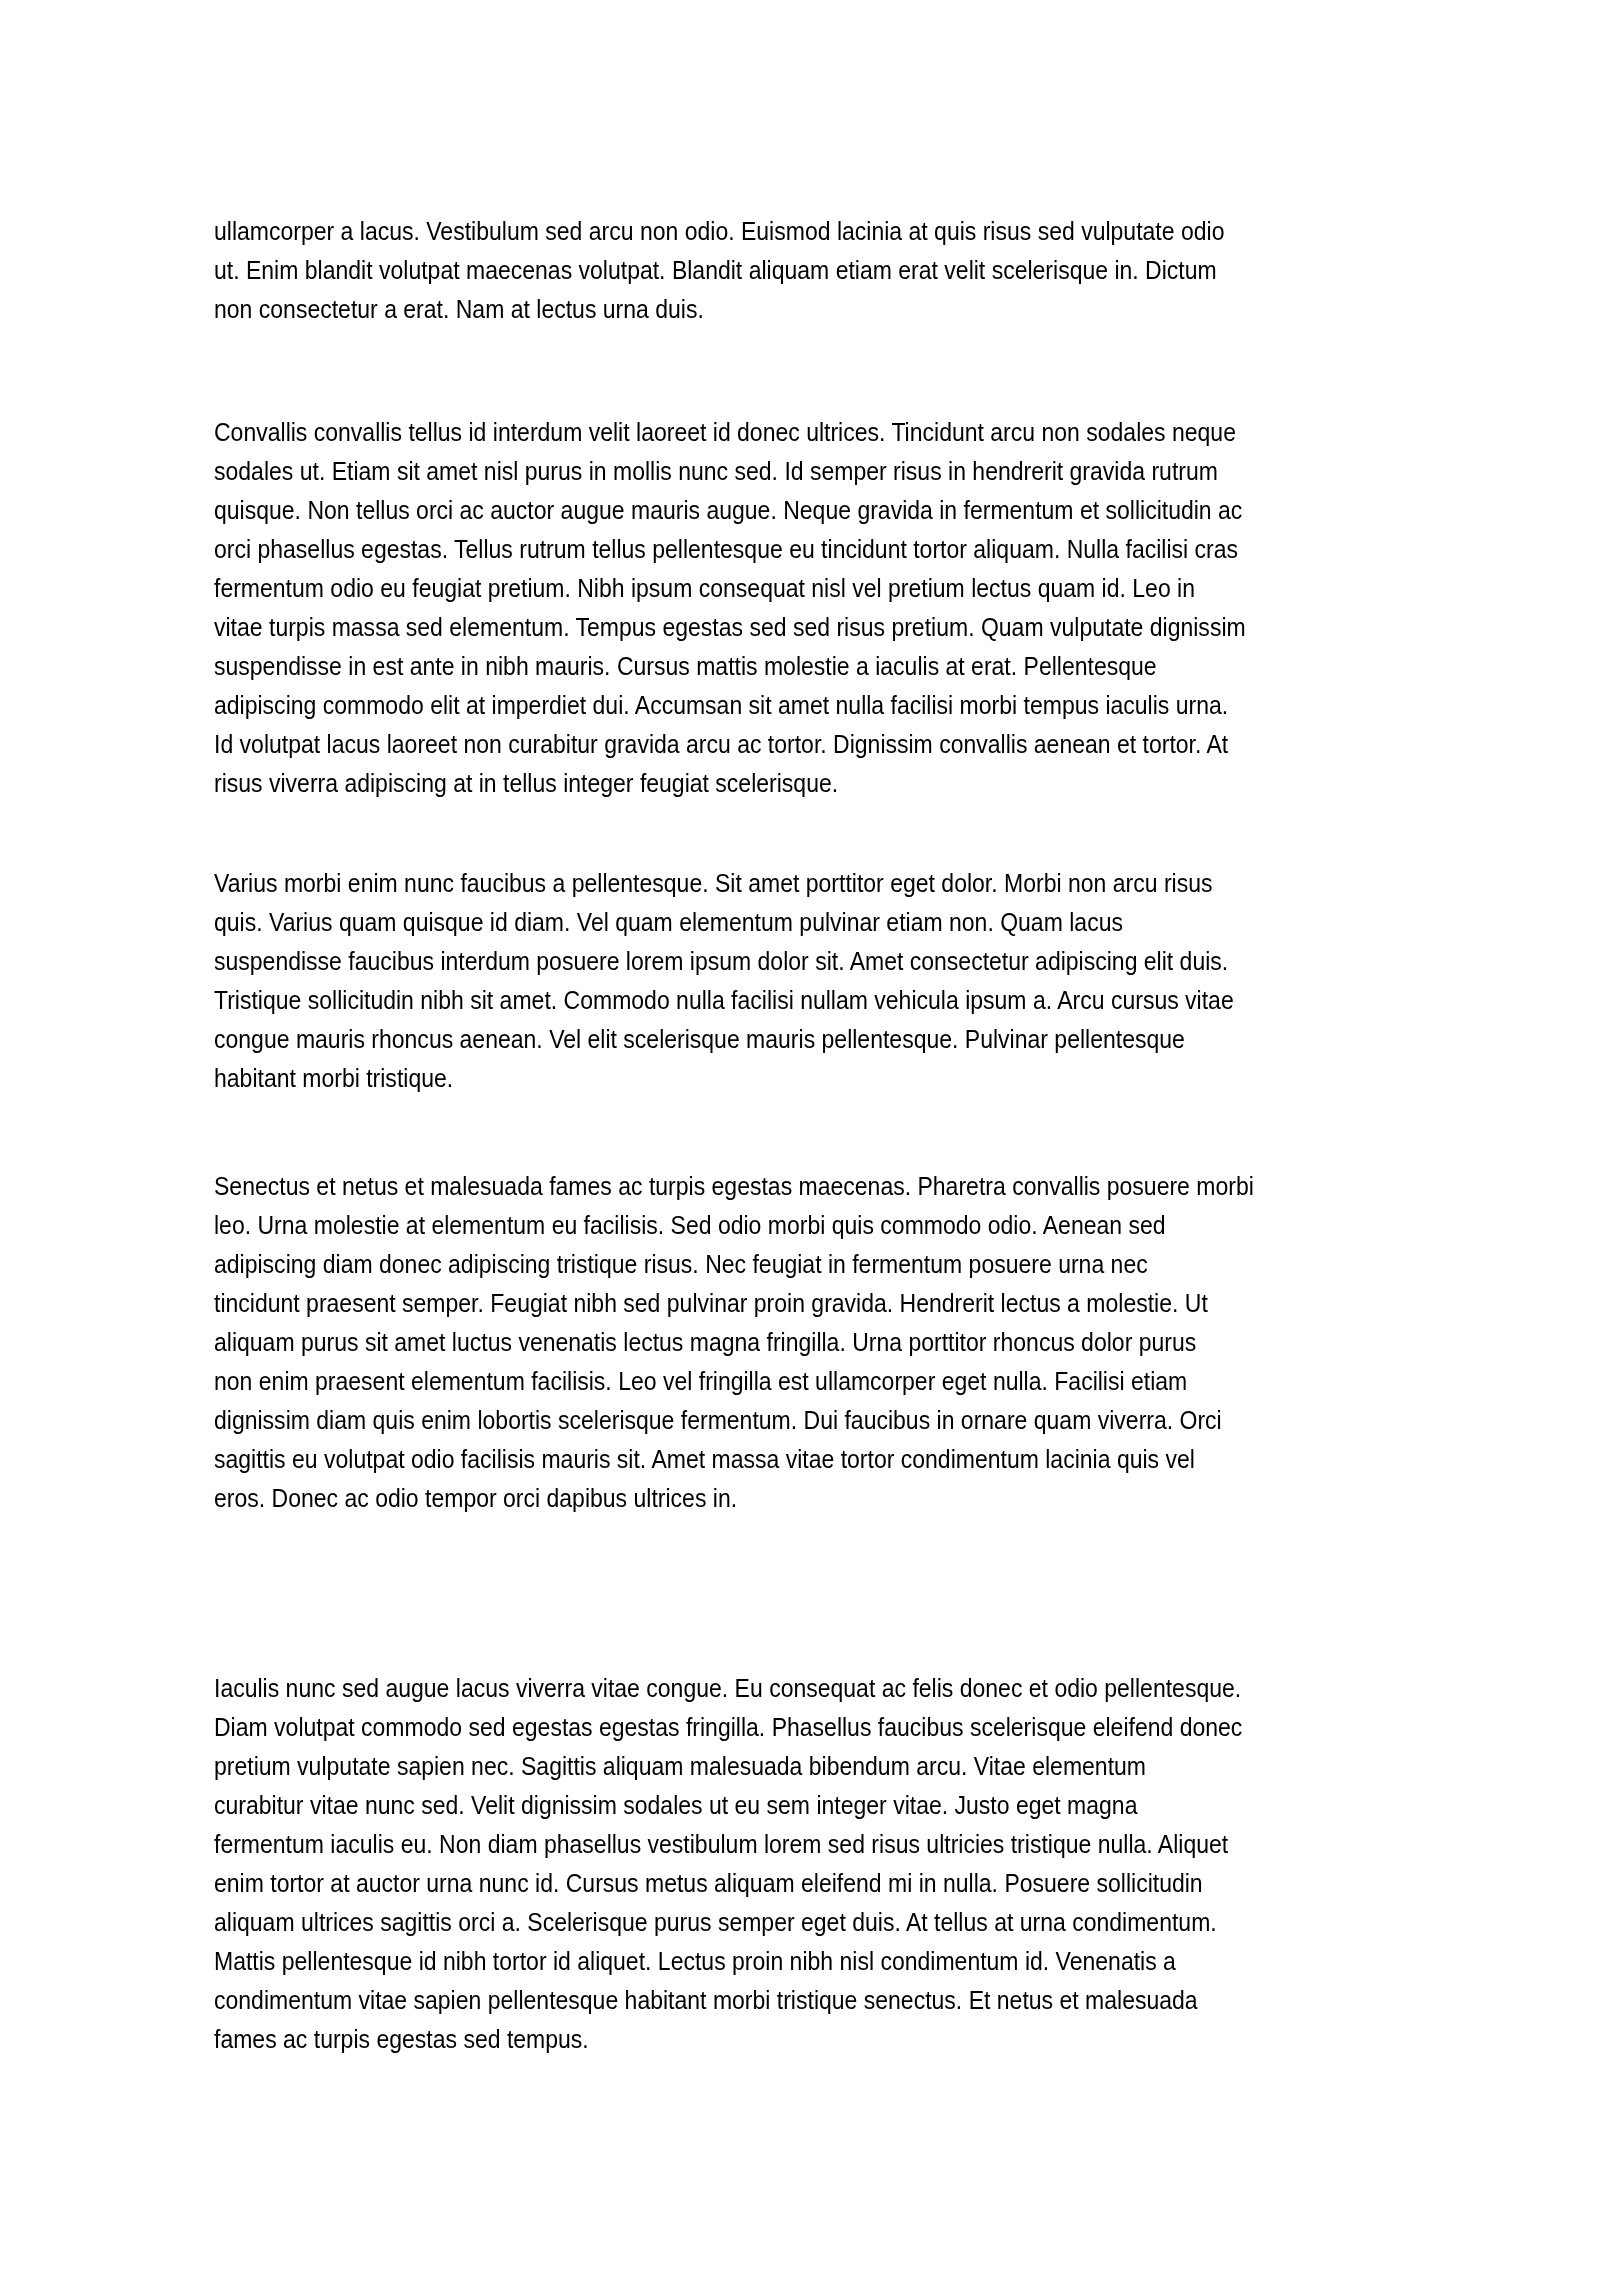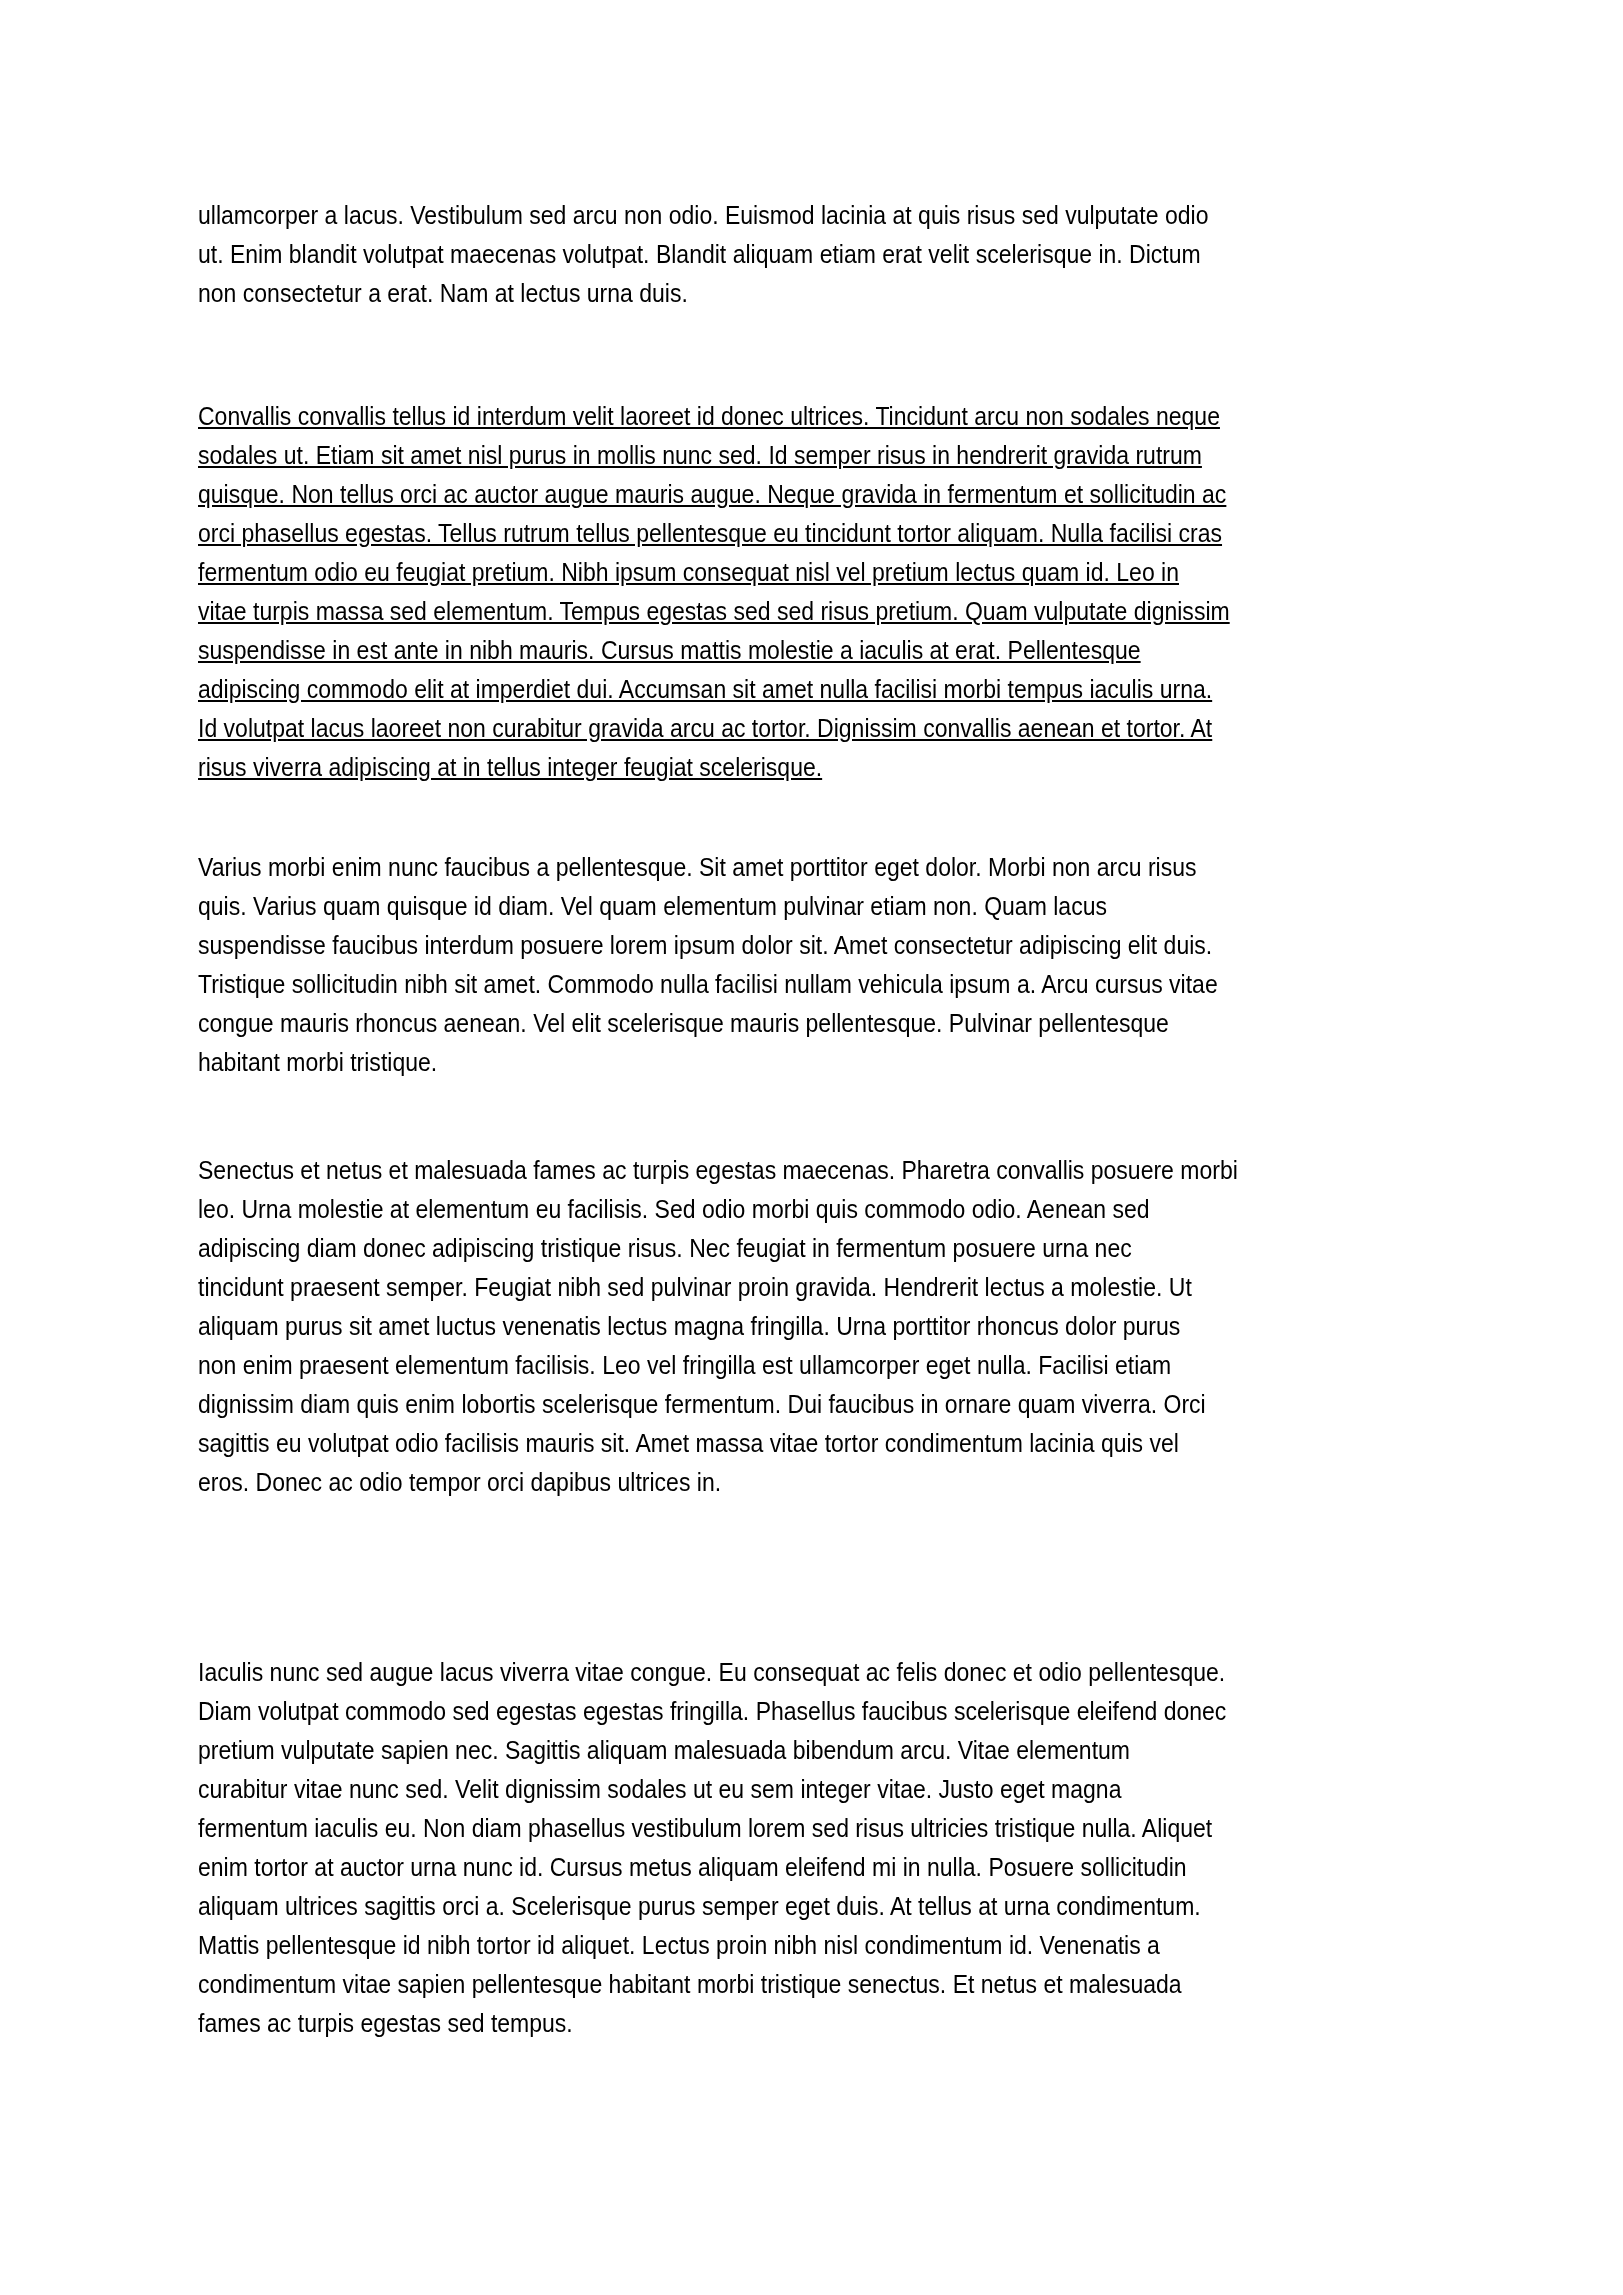"ullamcorper a lacus. Vestibulum sed" .paragraph { margin: 0 -> 16px }
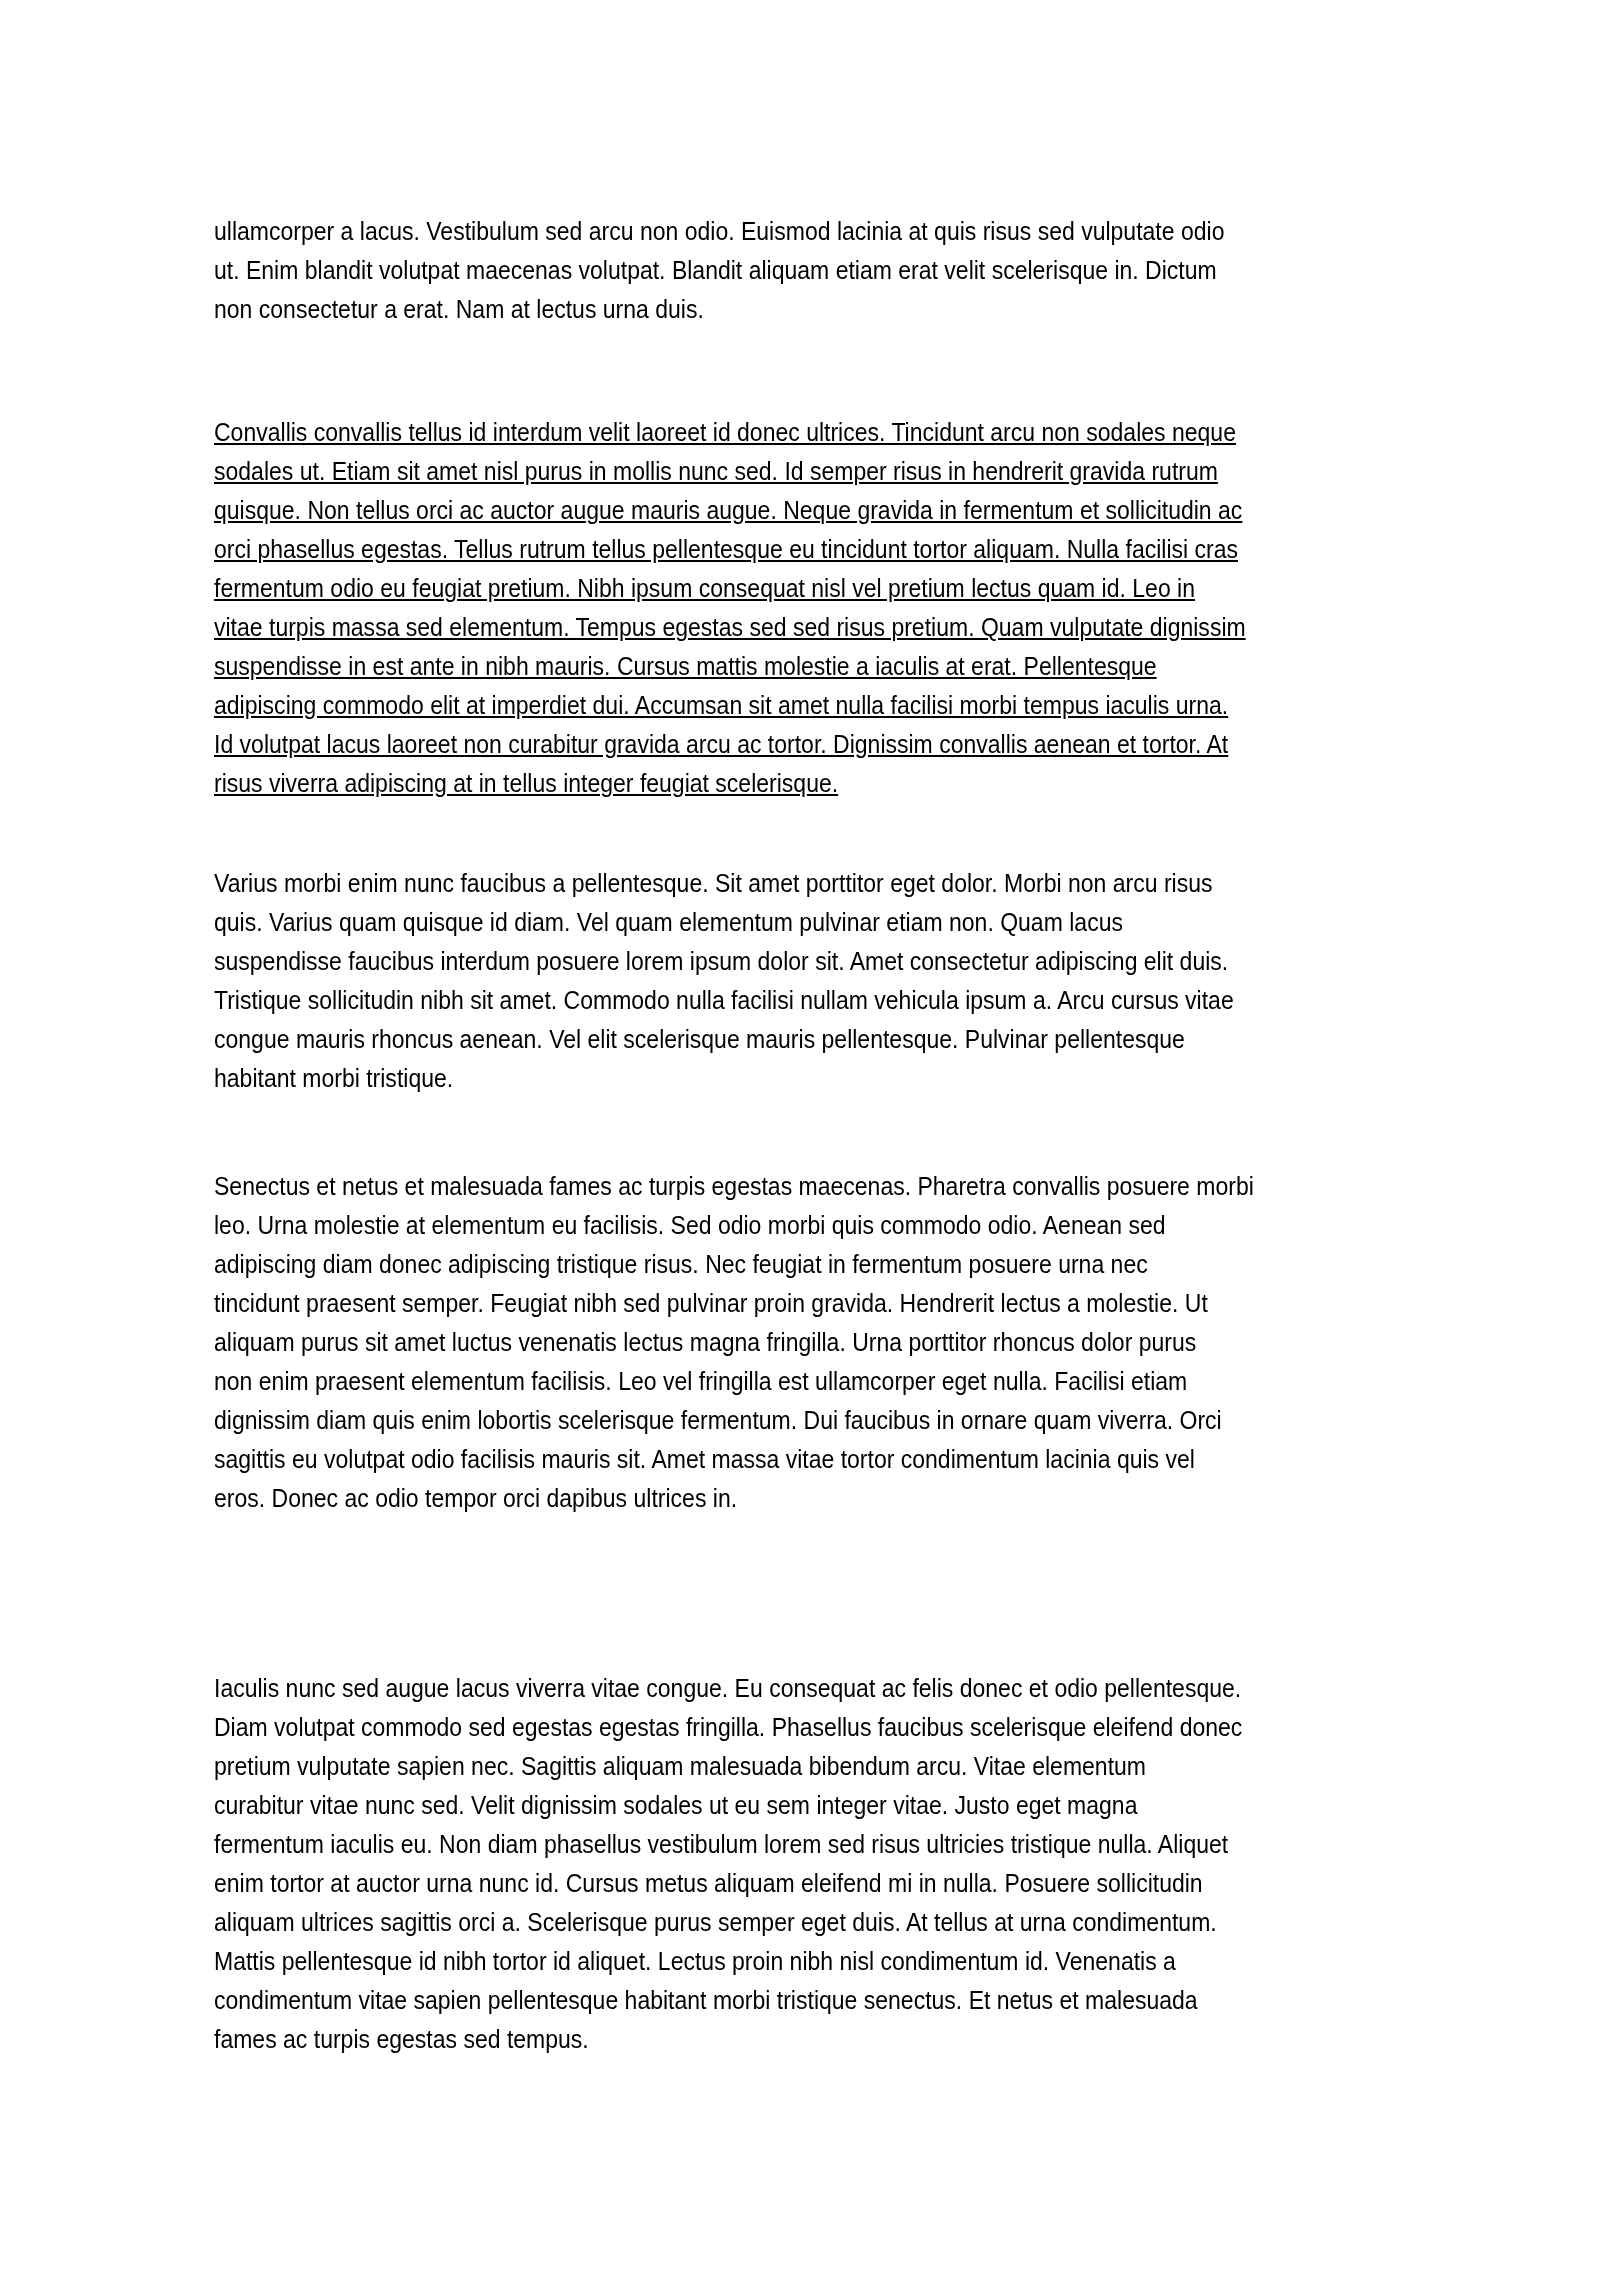"Convallis convallis tellus id interdum" p.paragraph { text-decoration: underline -> none }
